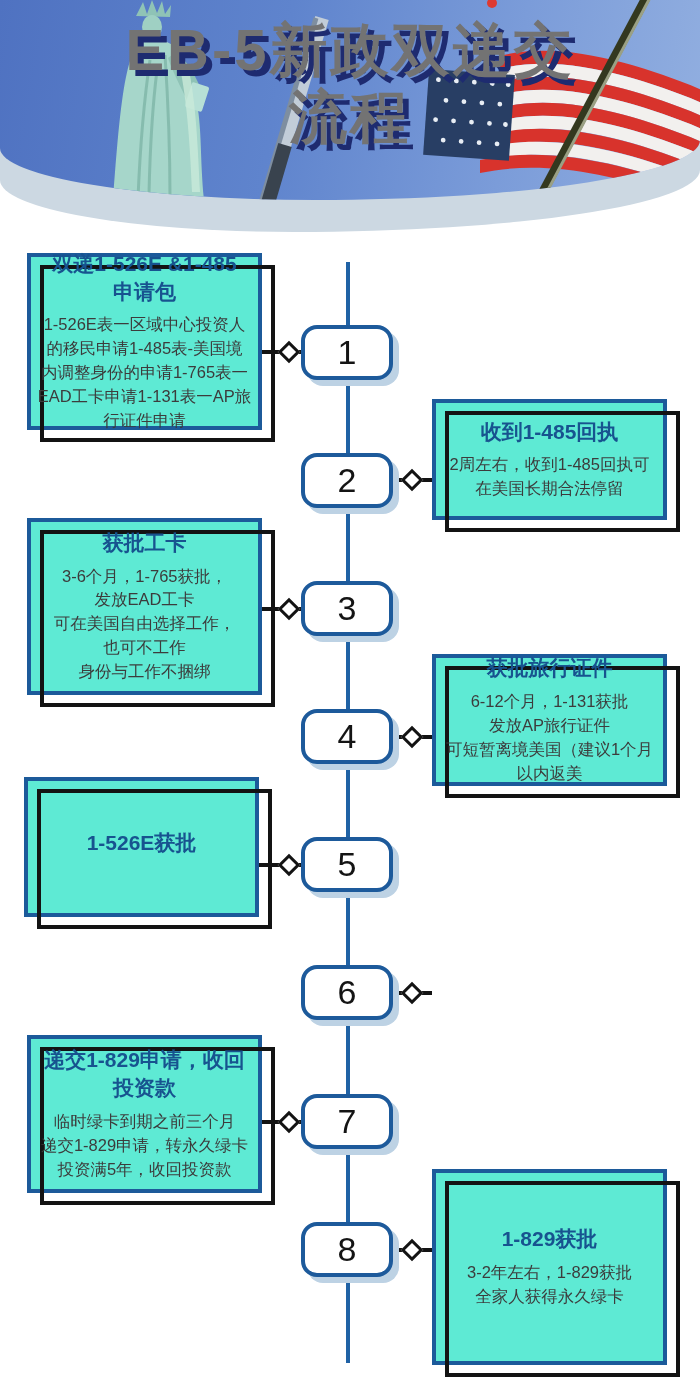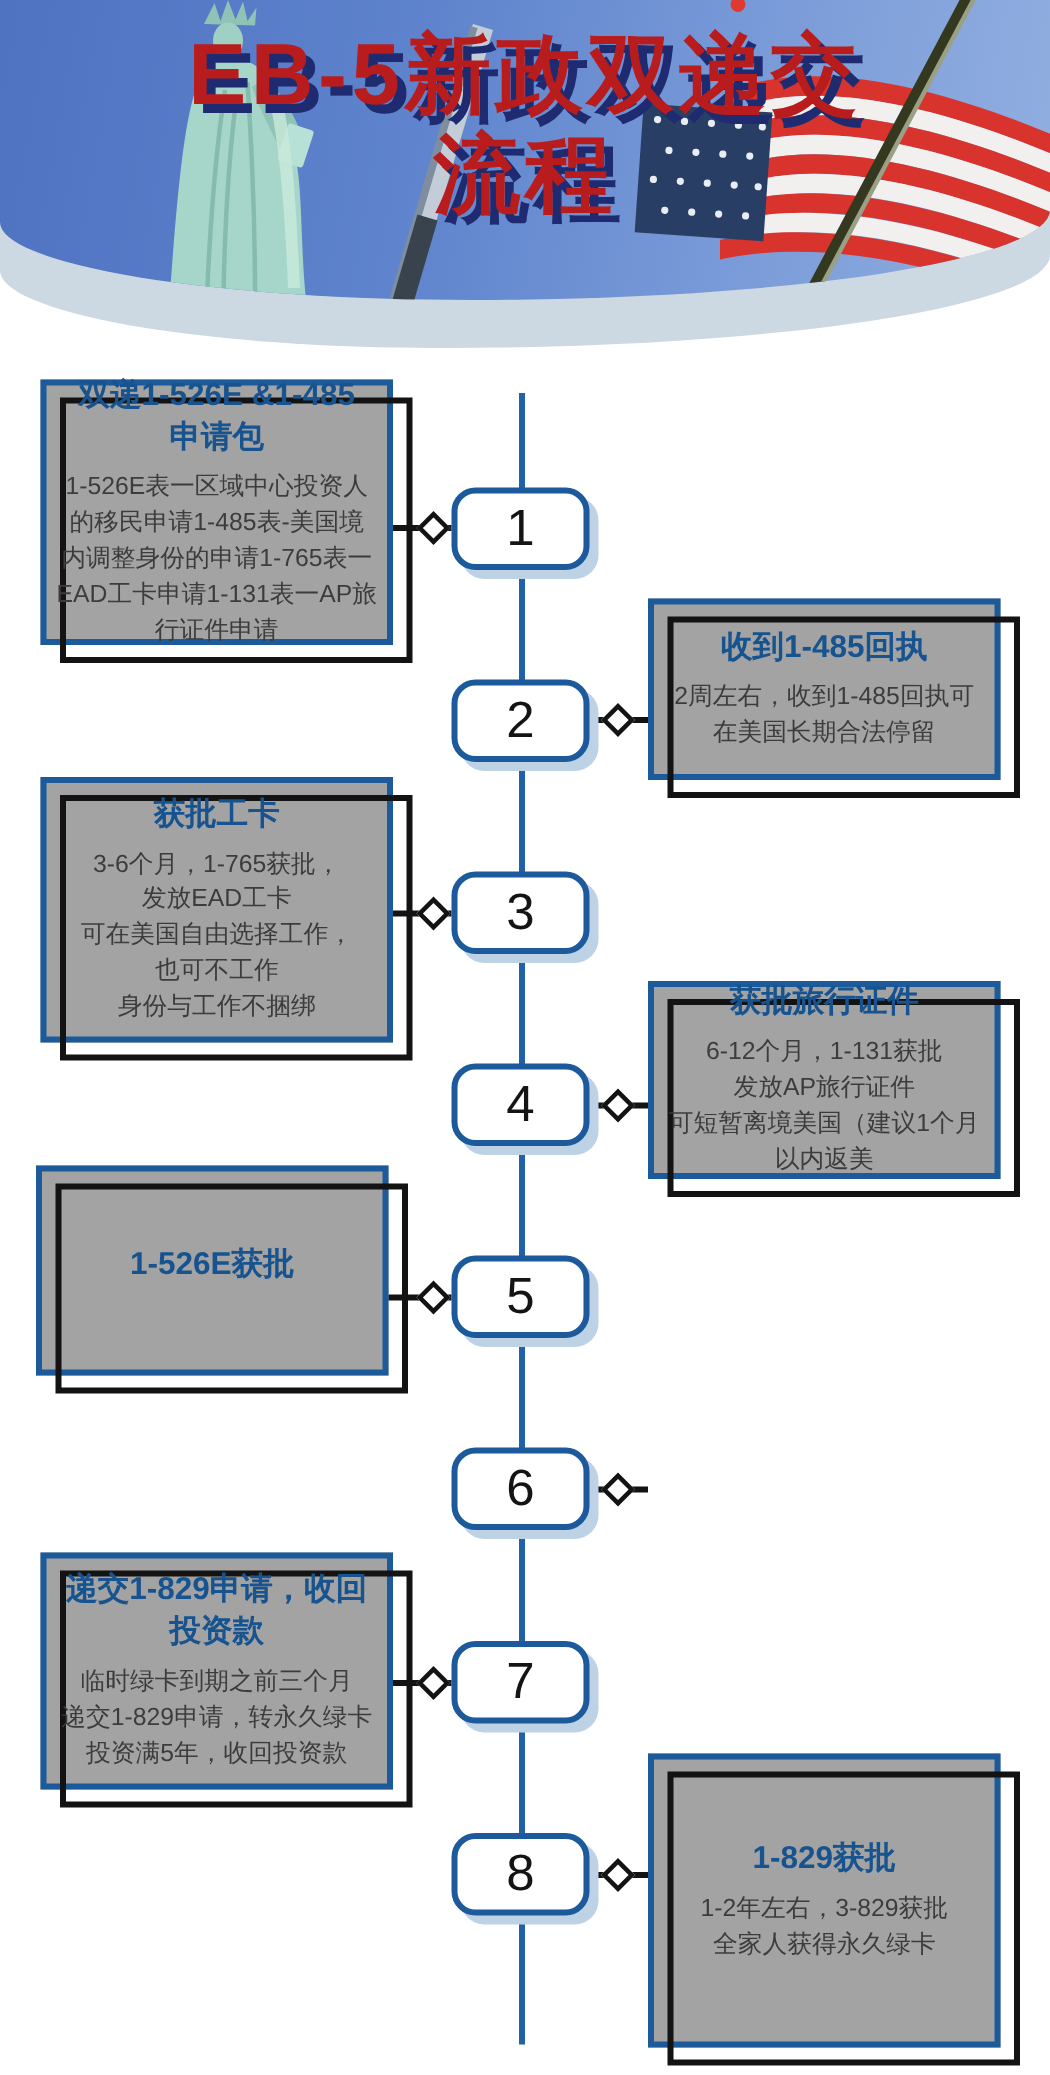"EB-5新政双递交" .page-title { color: #b91c1c -> #737373 }
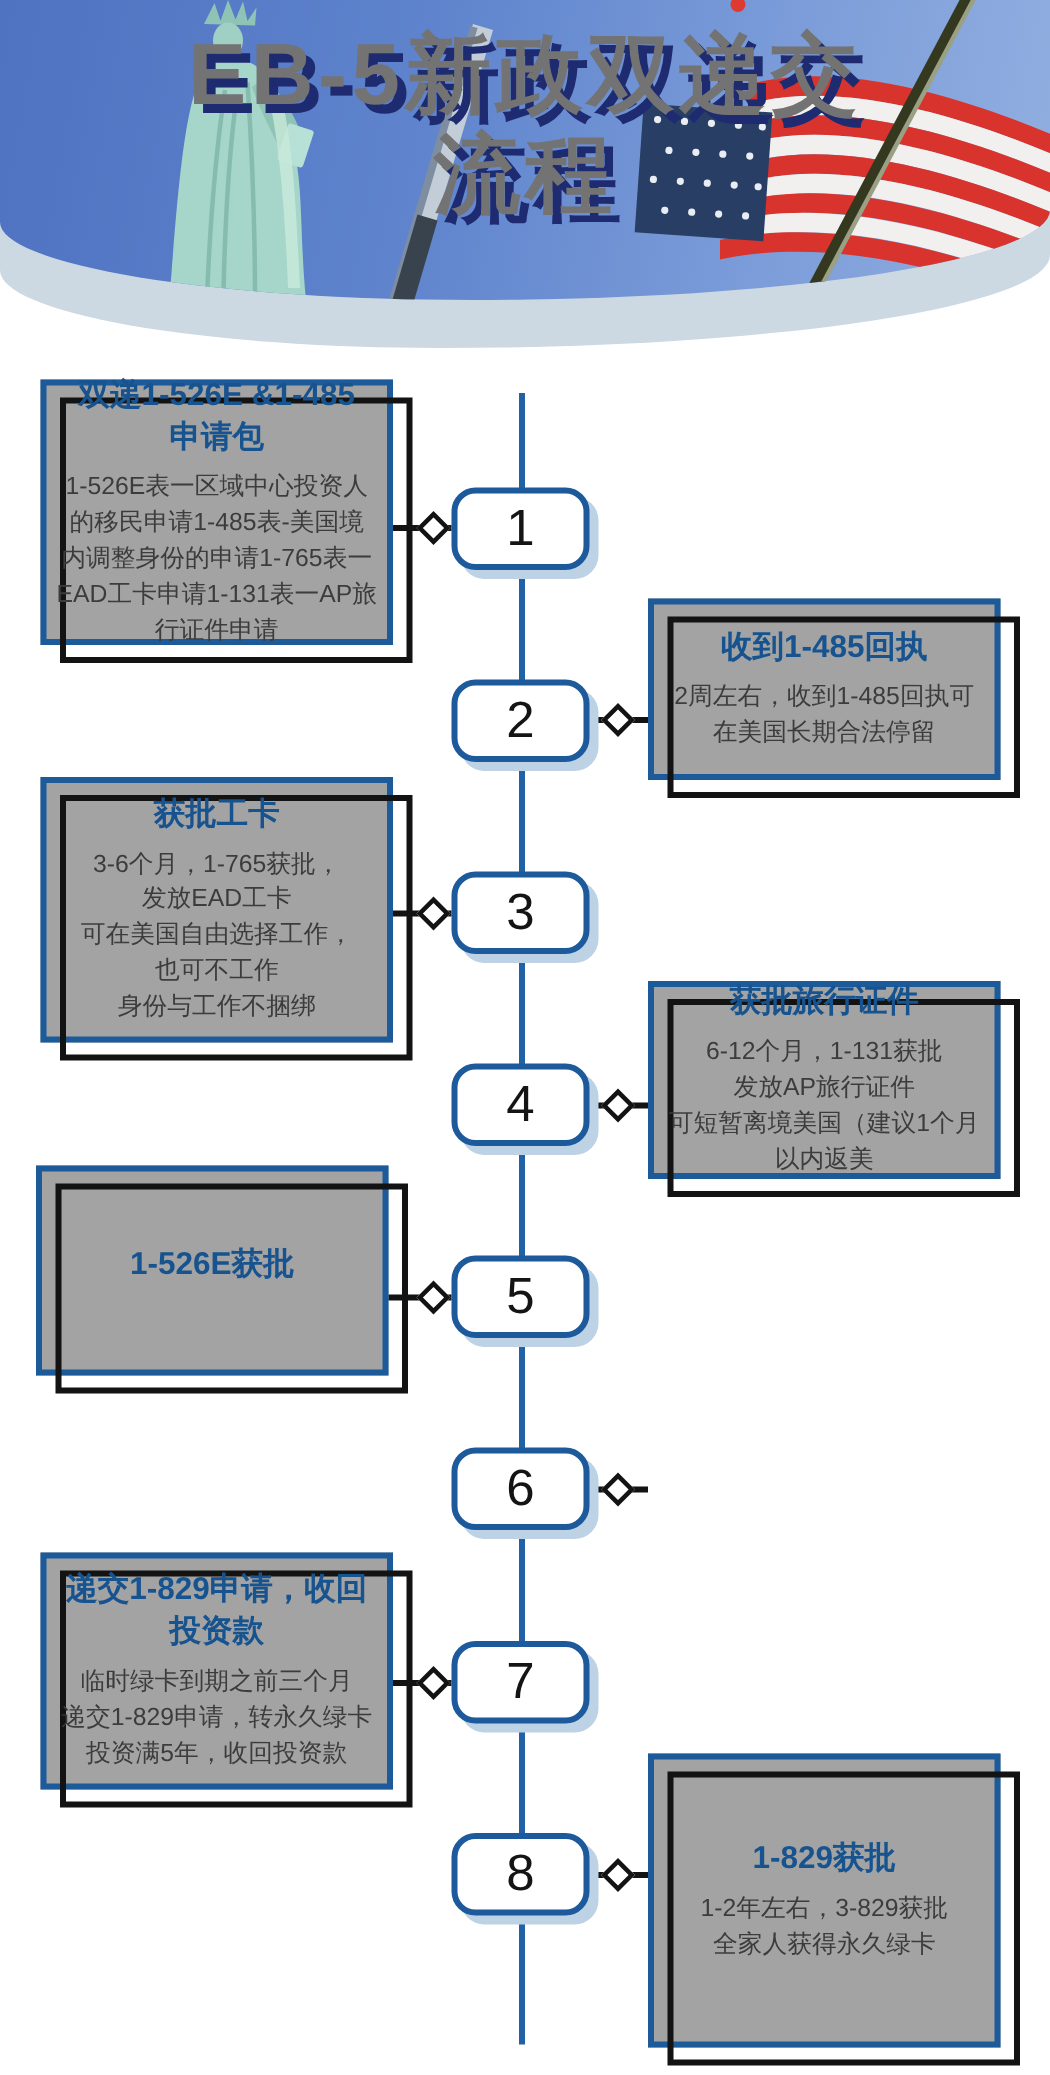"双递1-526E &1-485" .card { background: #a3a3a3 -> #5eead4 }
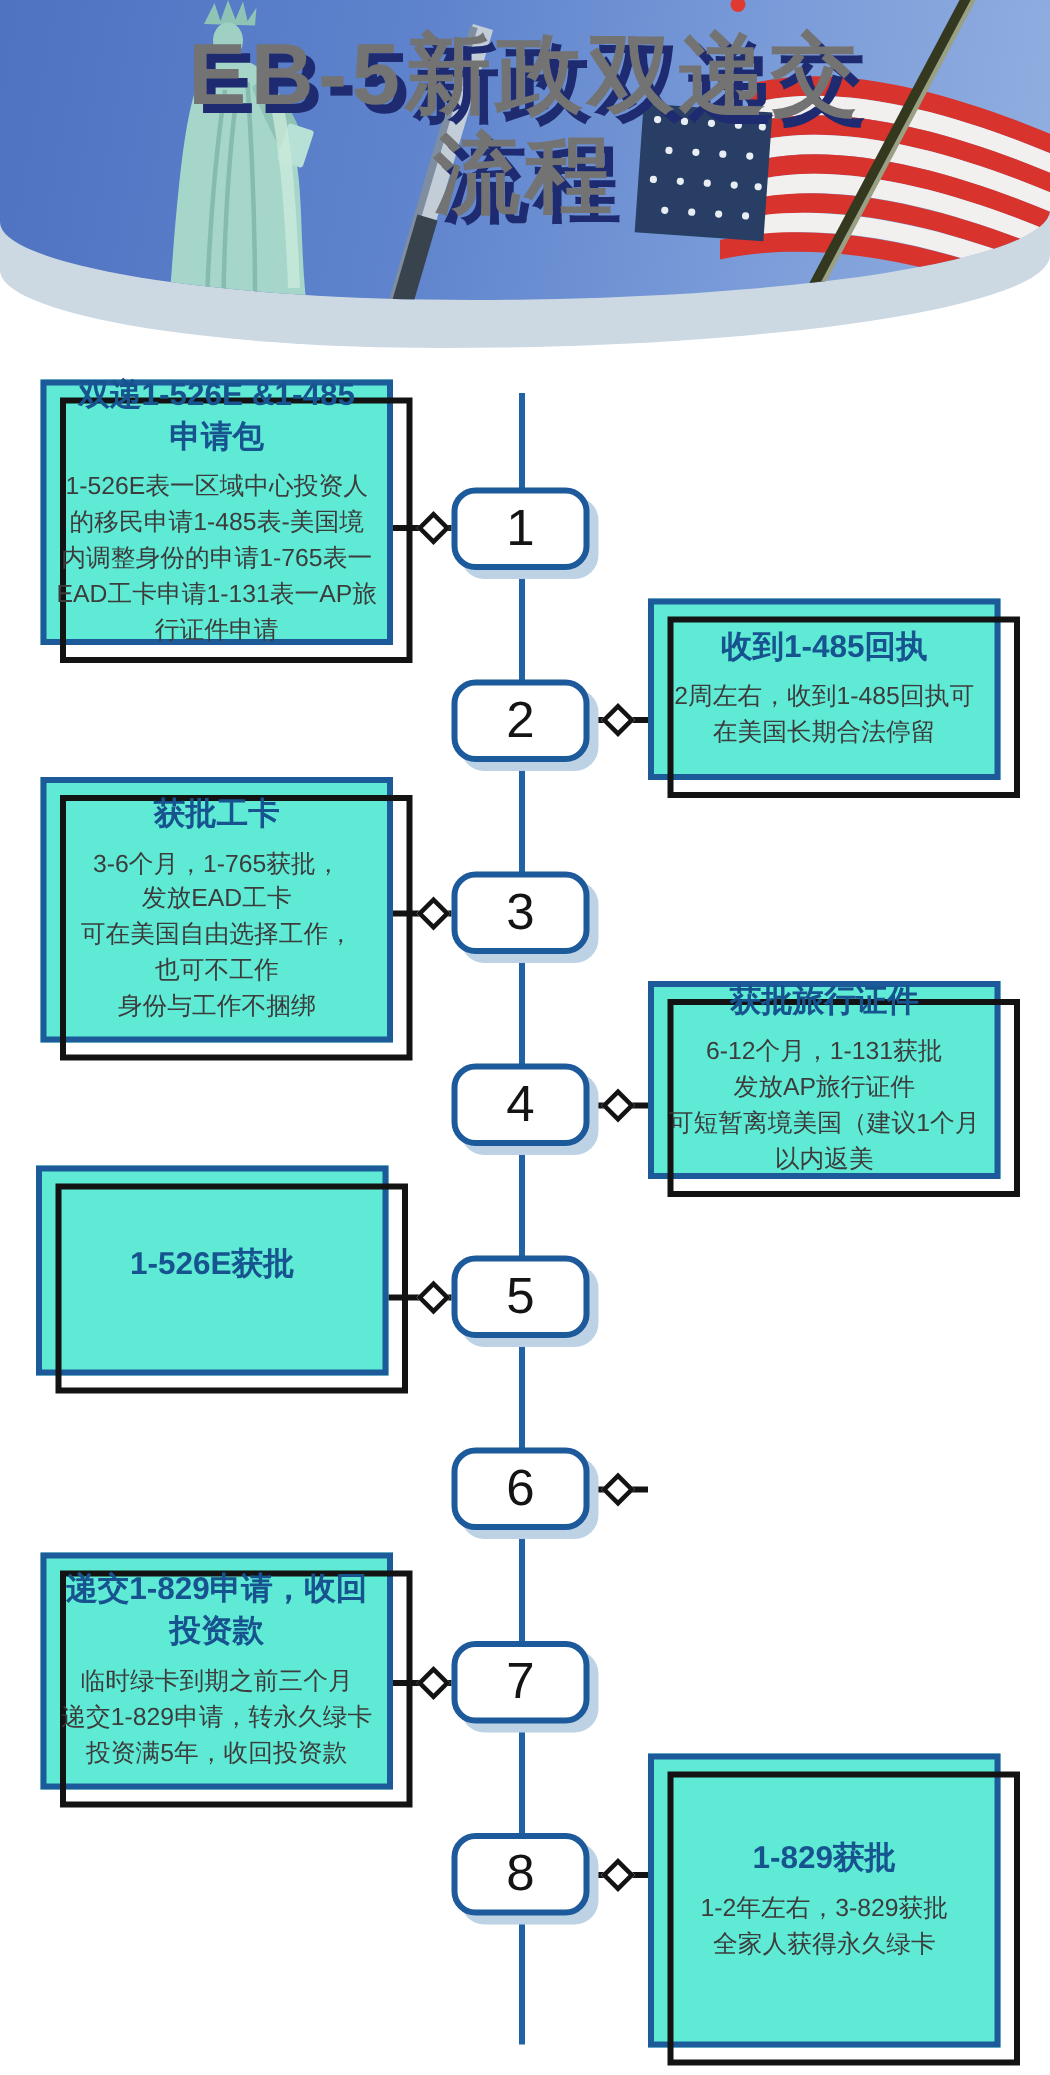"1-2年左右，3-829获批" p { text: 1-2年左右，3-829 -> 3-2年左右，1-829 }
